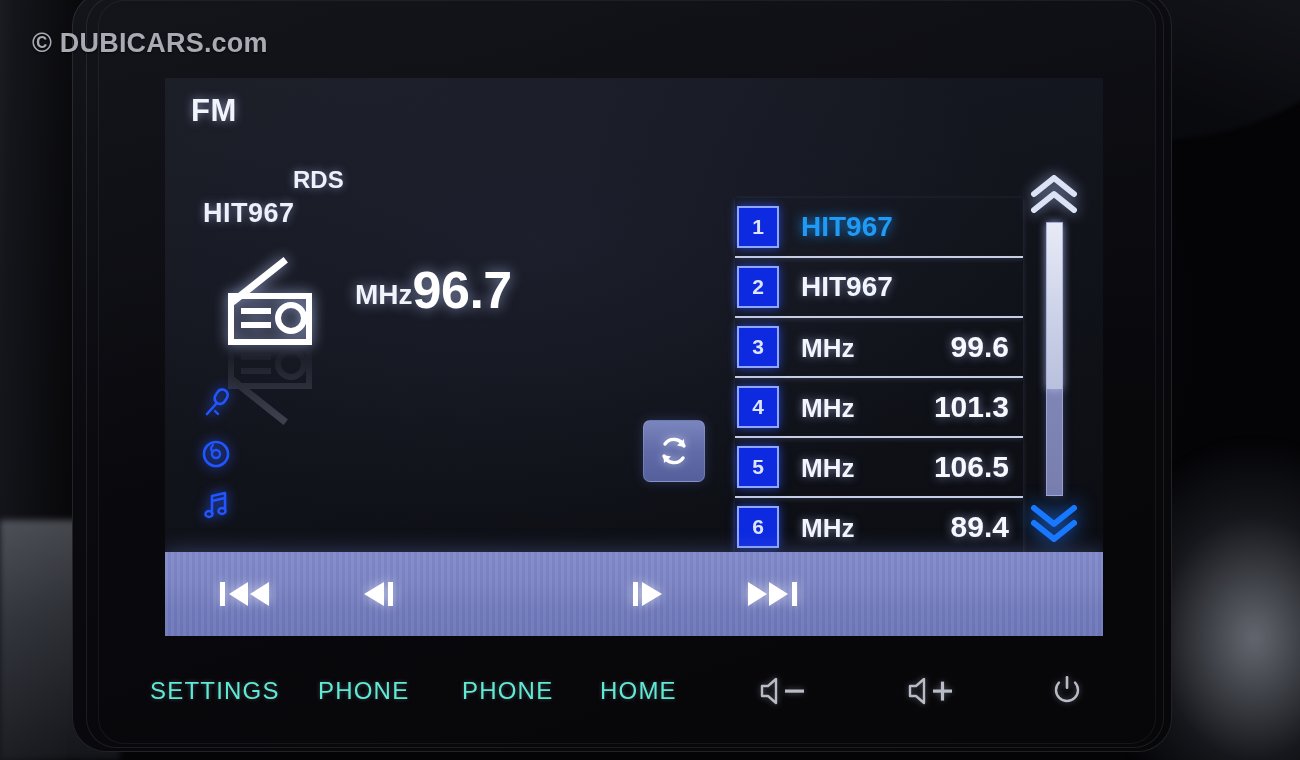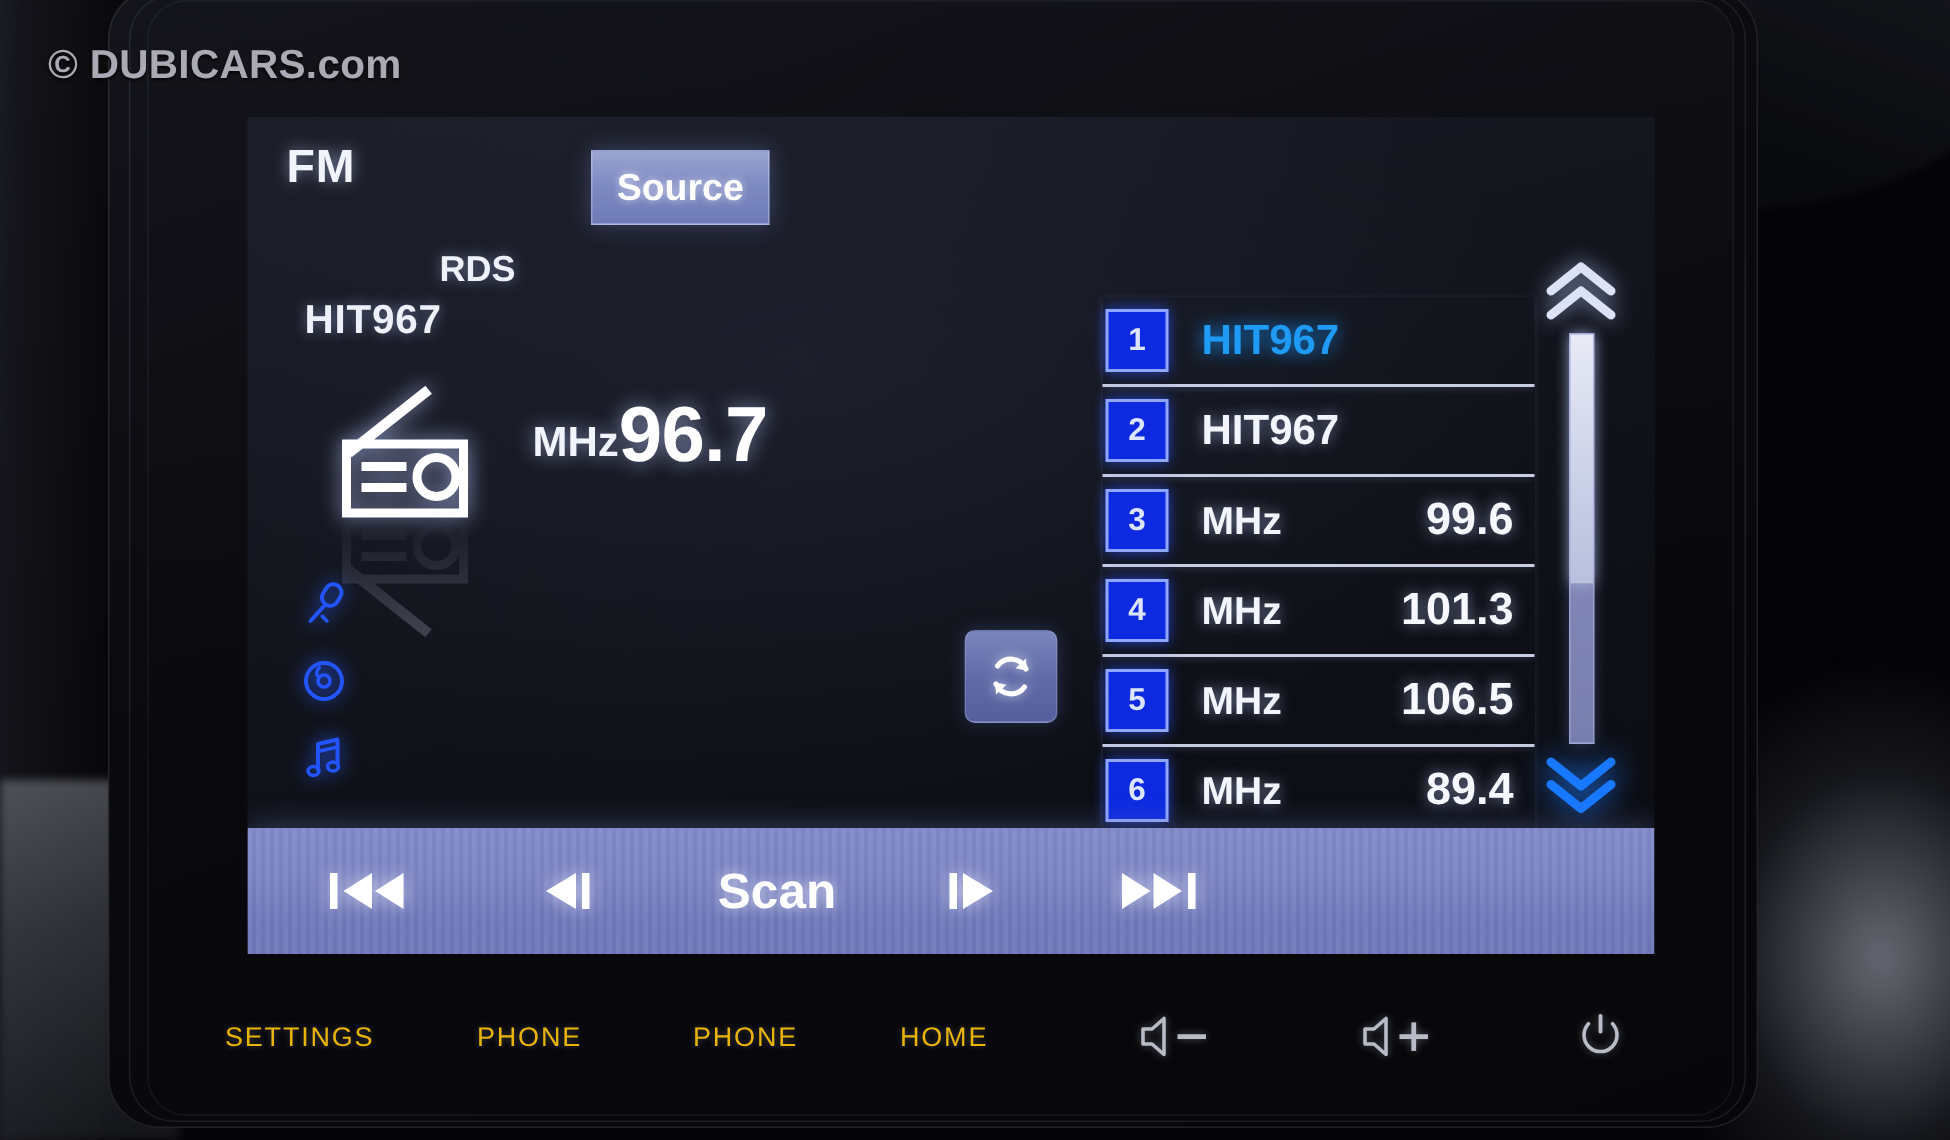"Source" div.source-btn { html: <div> <span>Source</span> </div> -> none }
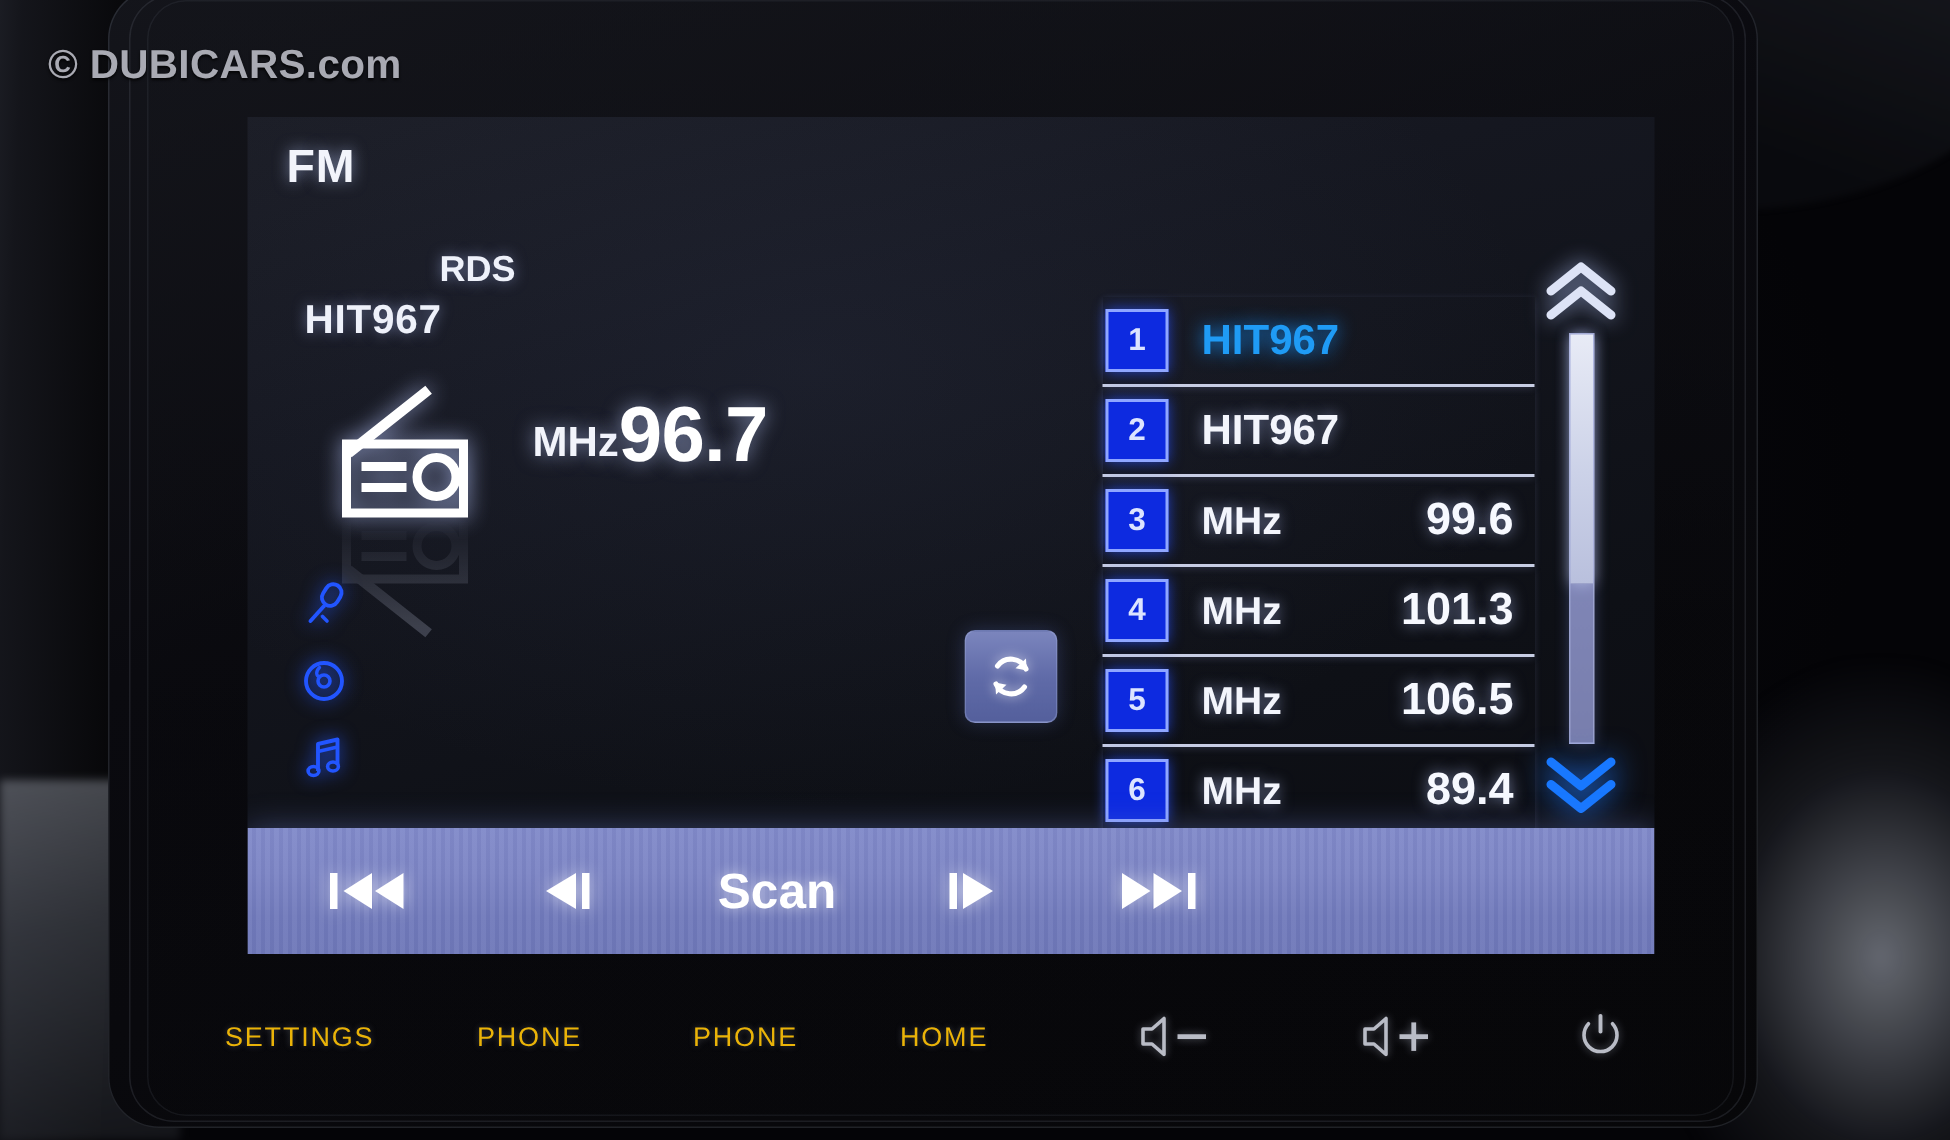"Scan" div.tp-btn { html: <div> <span>Scan</span> </div> -> none }
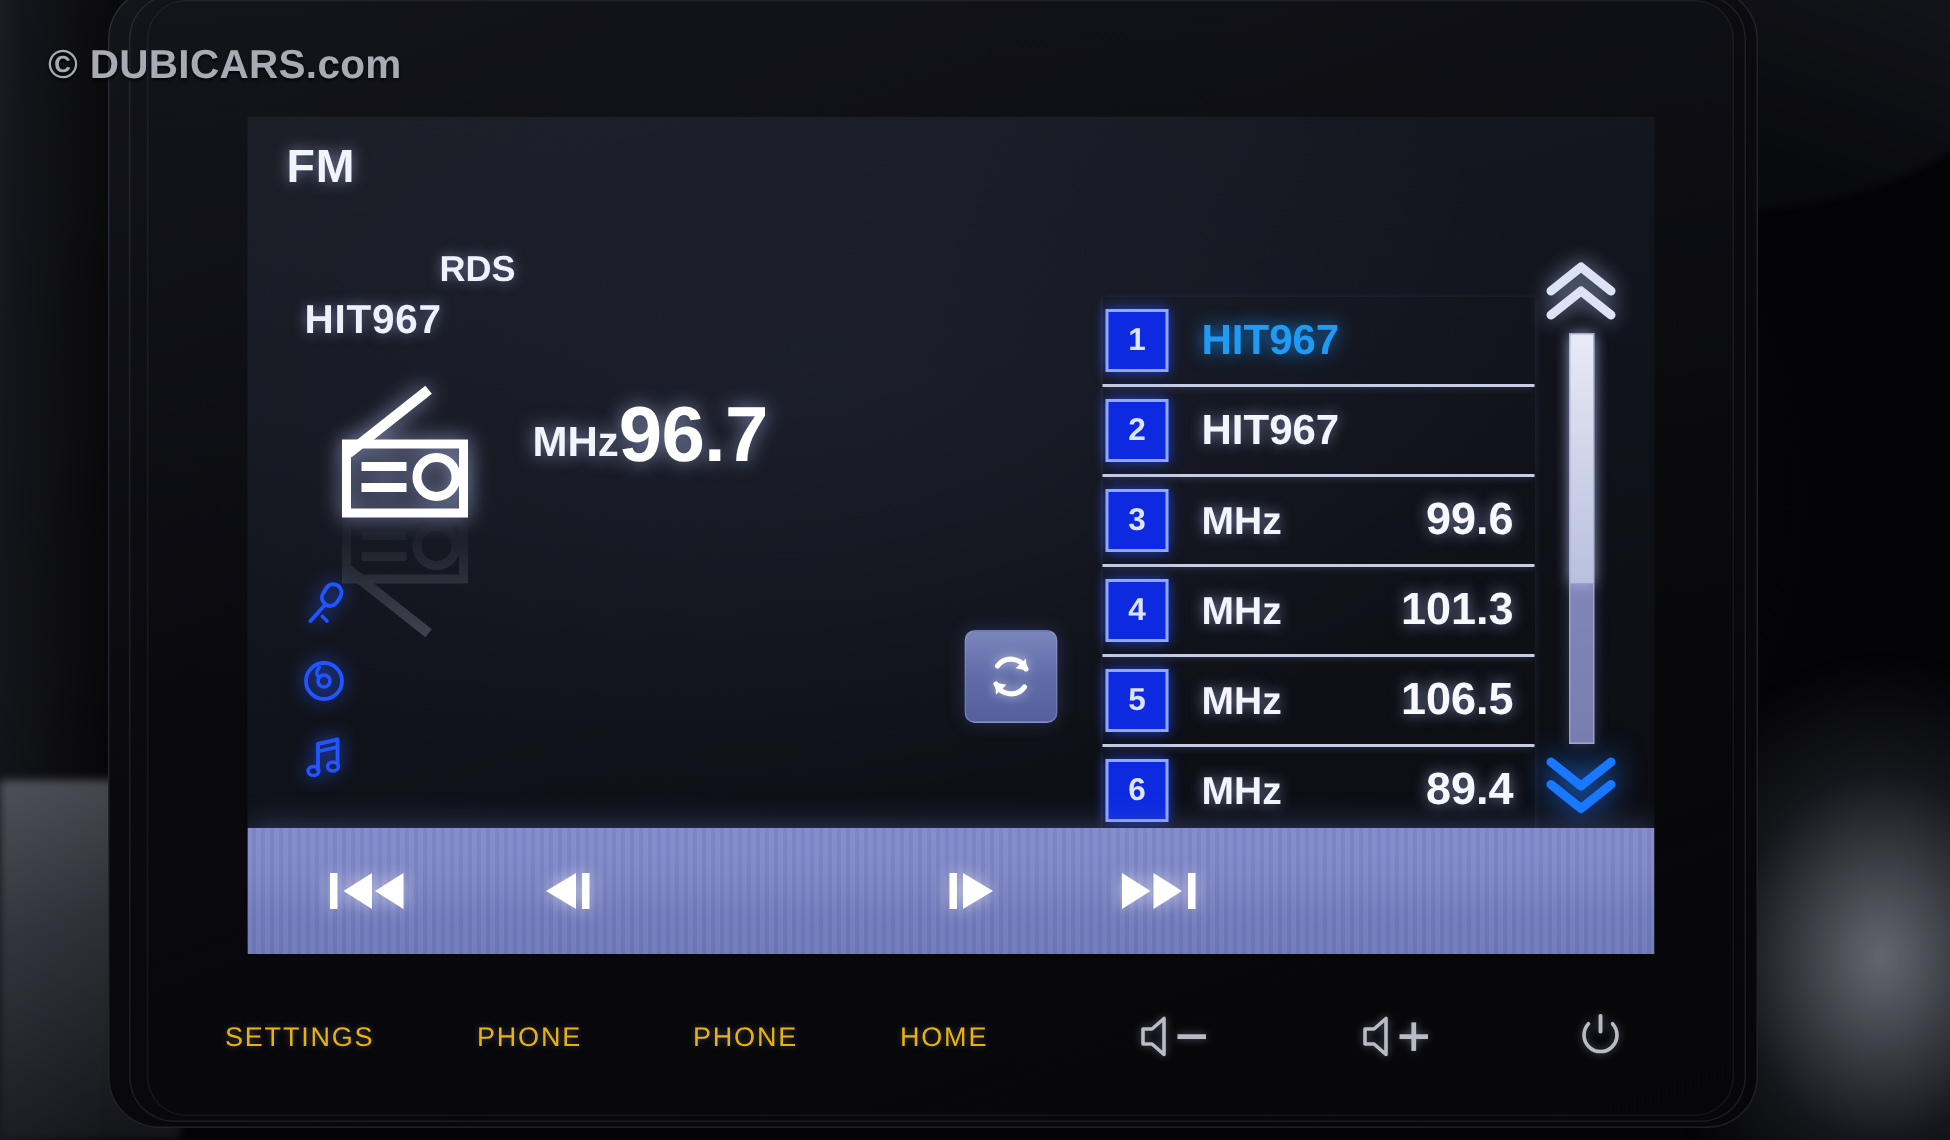"SETTINGS" .hw-item { color: #eab308 -> #5eead4; font-size: 18px -> 24px }
